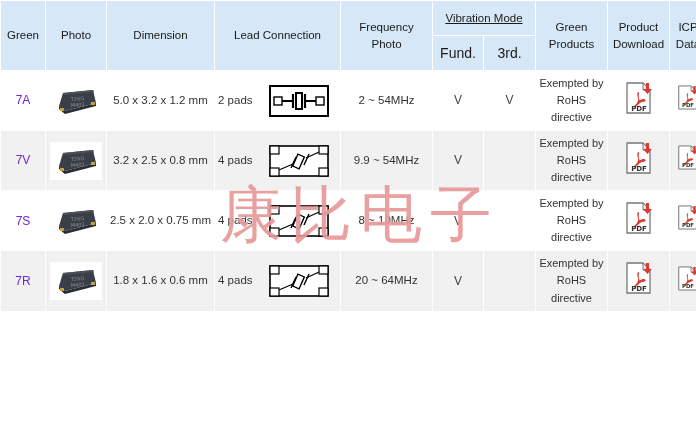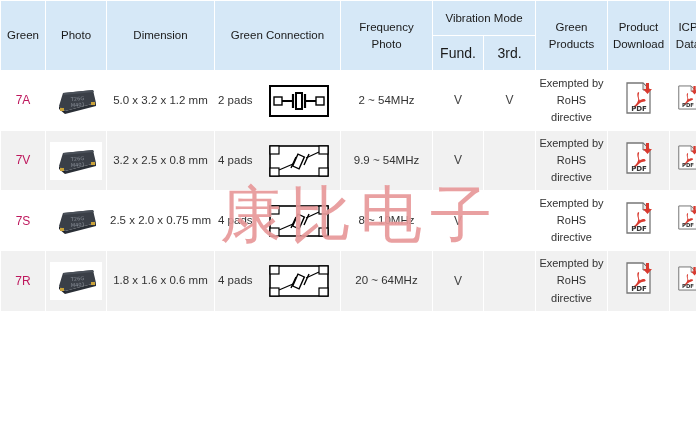"Vibration Mode" th.h-grp { text-decoration: none -> underline }
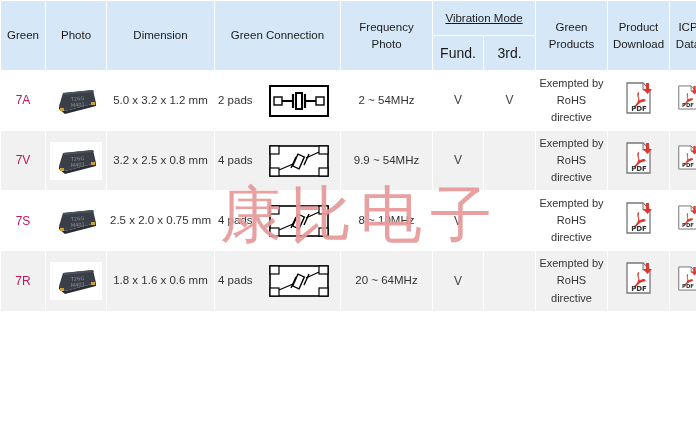"Green Connection" th.h-tall { text: Green -> Lead }
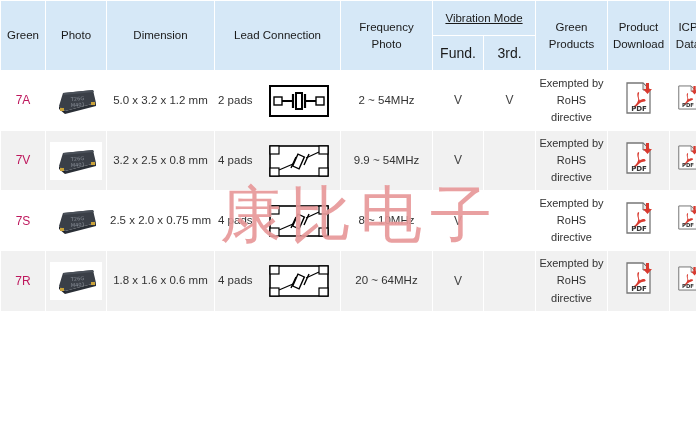"7A" td.series { color: #be185d -> #6d28d9 }
